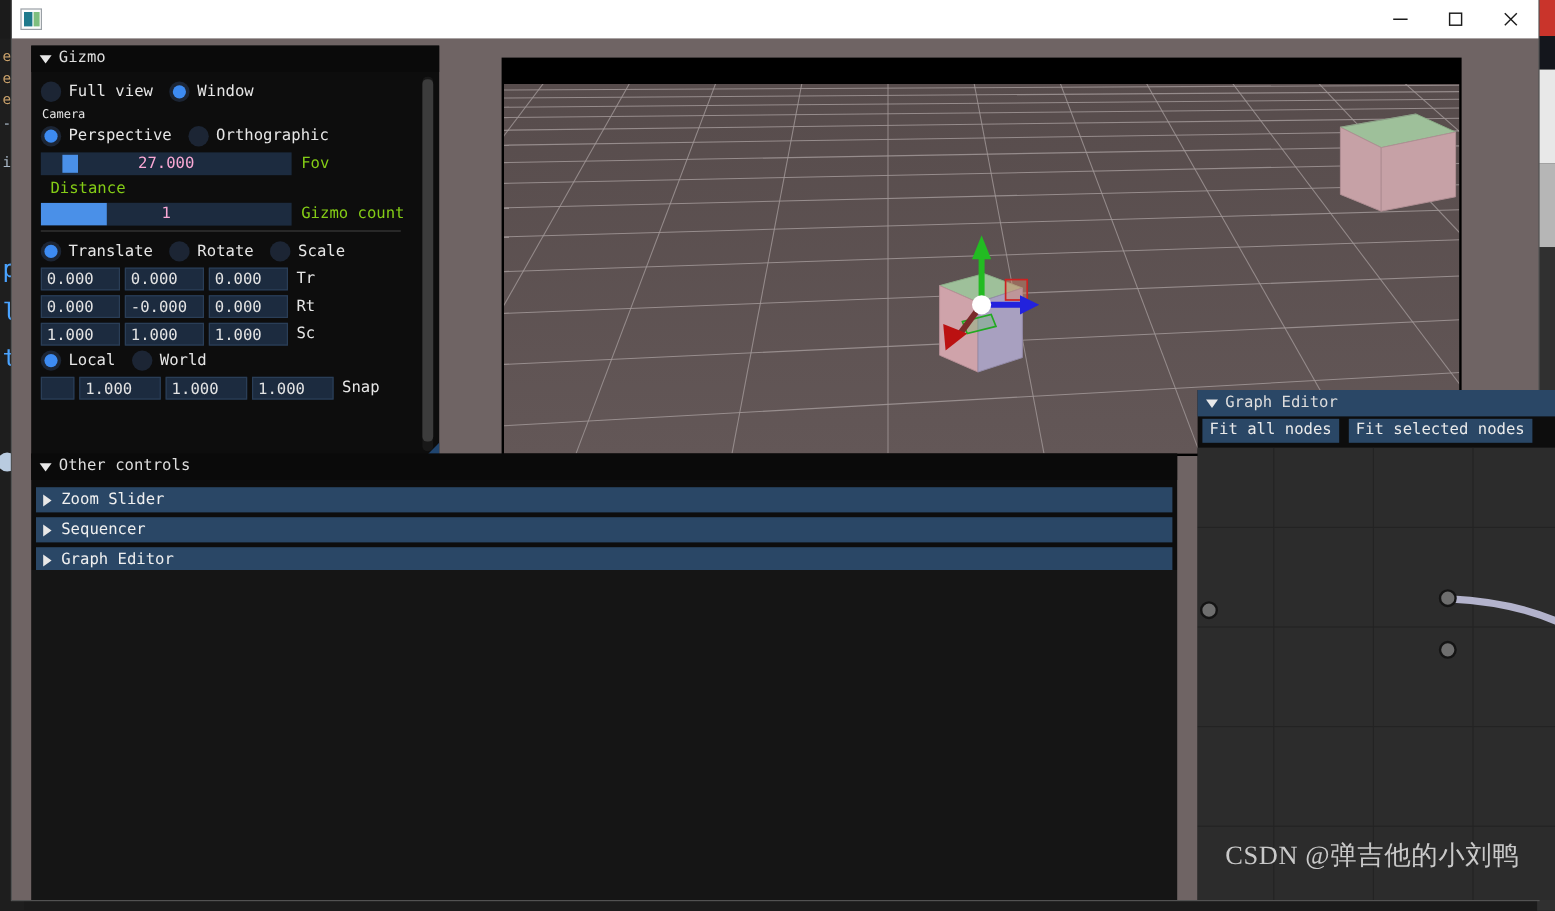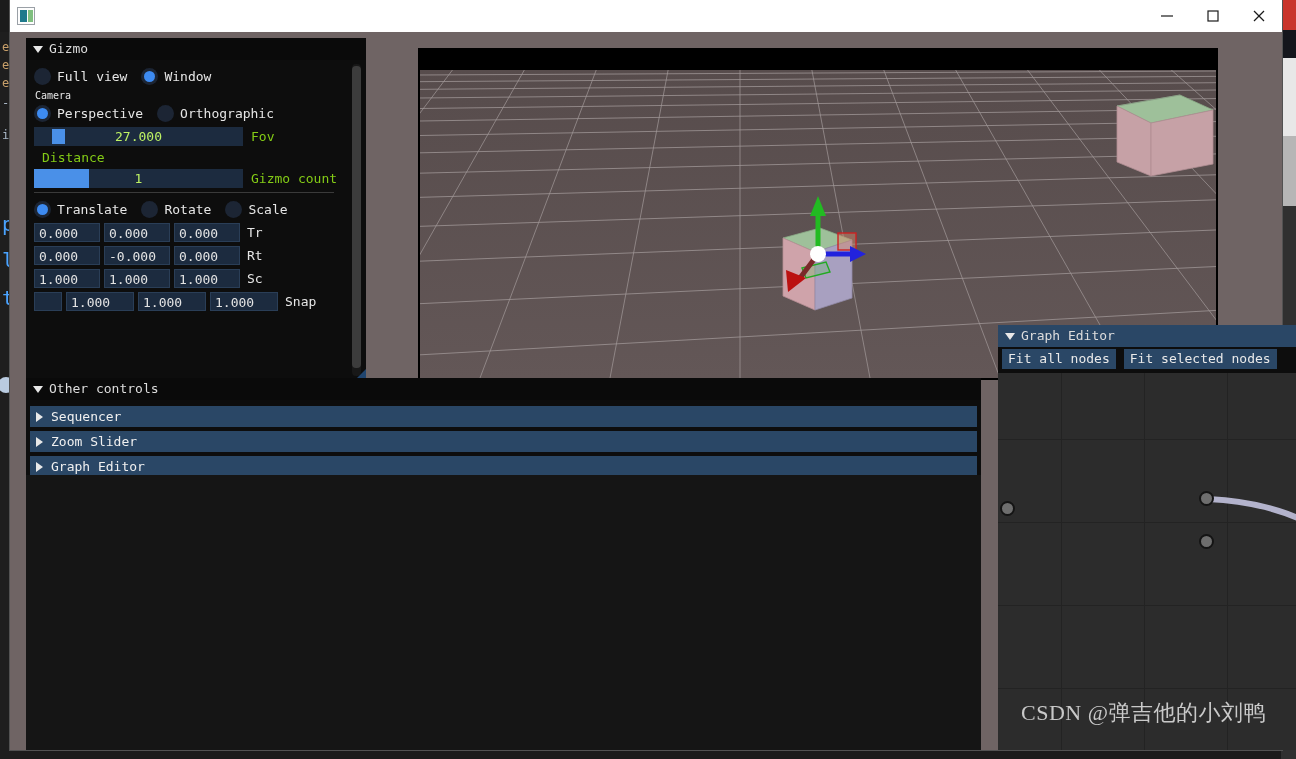"27.000" .slider .val { color: #bef264 -> #f9a8d4 }
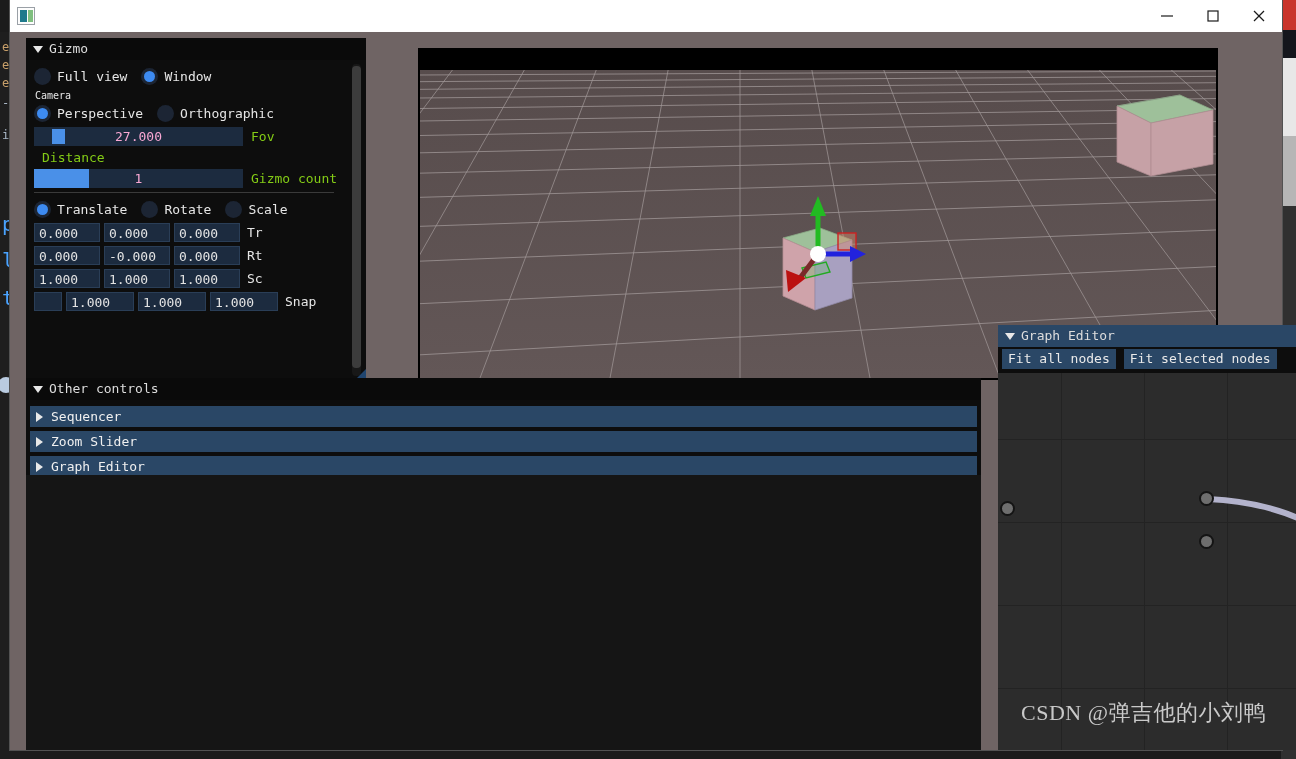"Local" div.row { html: none -> <div> <span></span> <span>Local</span> <span></span> <span>World</span> </div> }
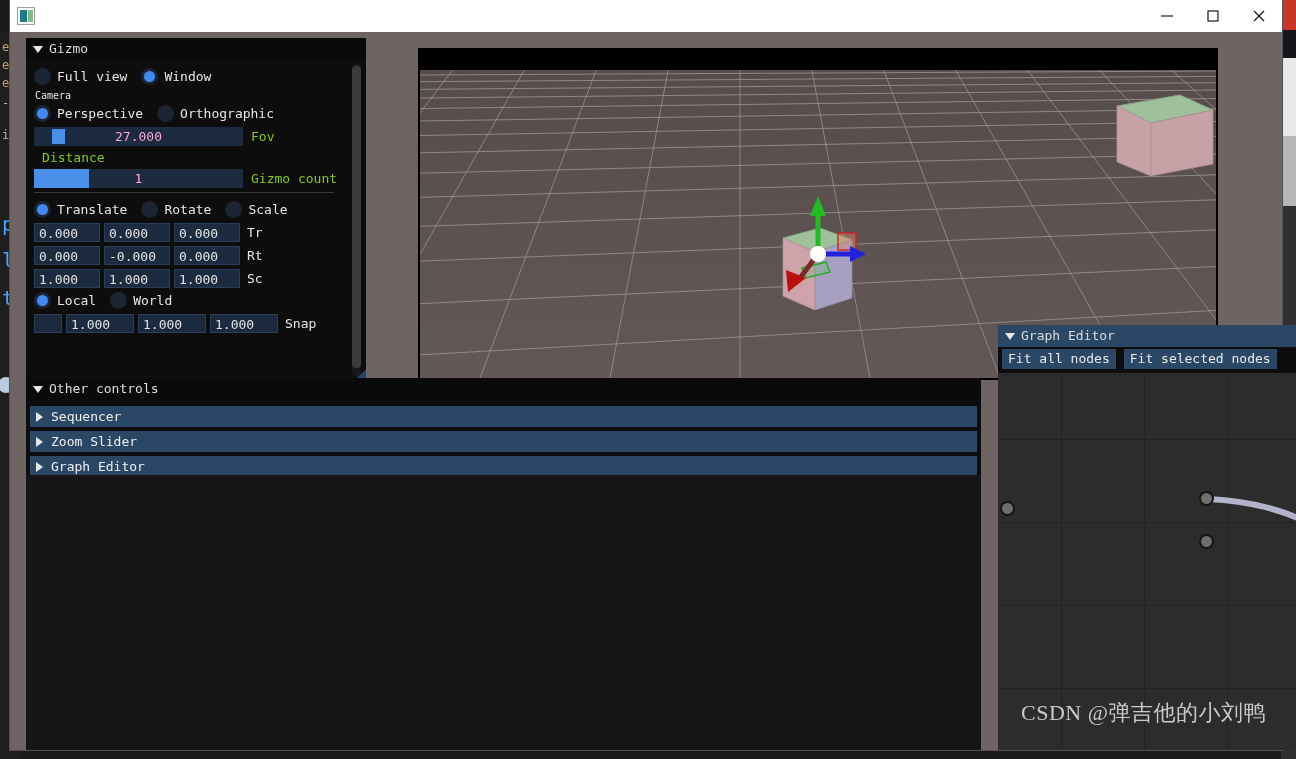"Sequencer" div.collapse-hdr { order: before "Zoom Slider" -> after "Zoom Slider" }
